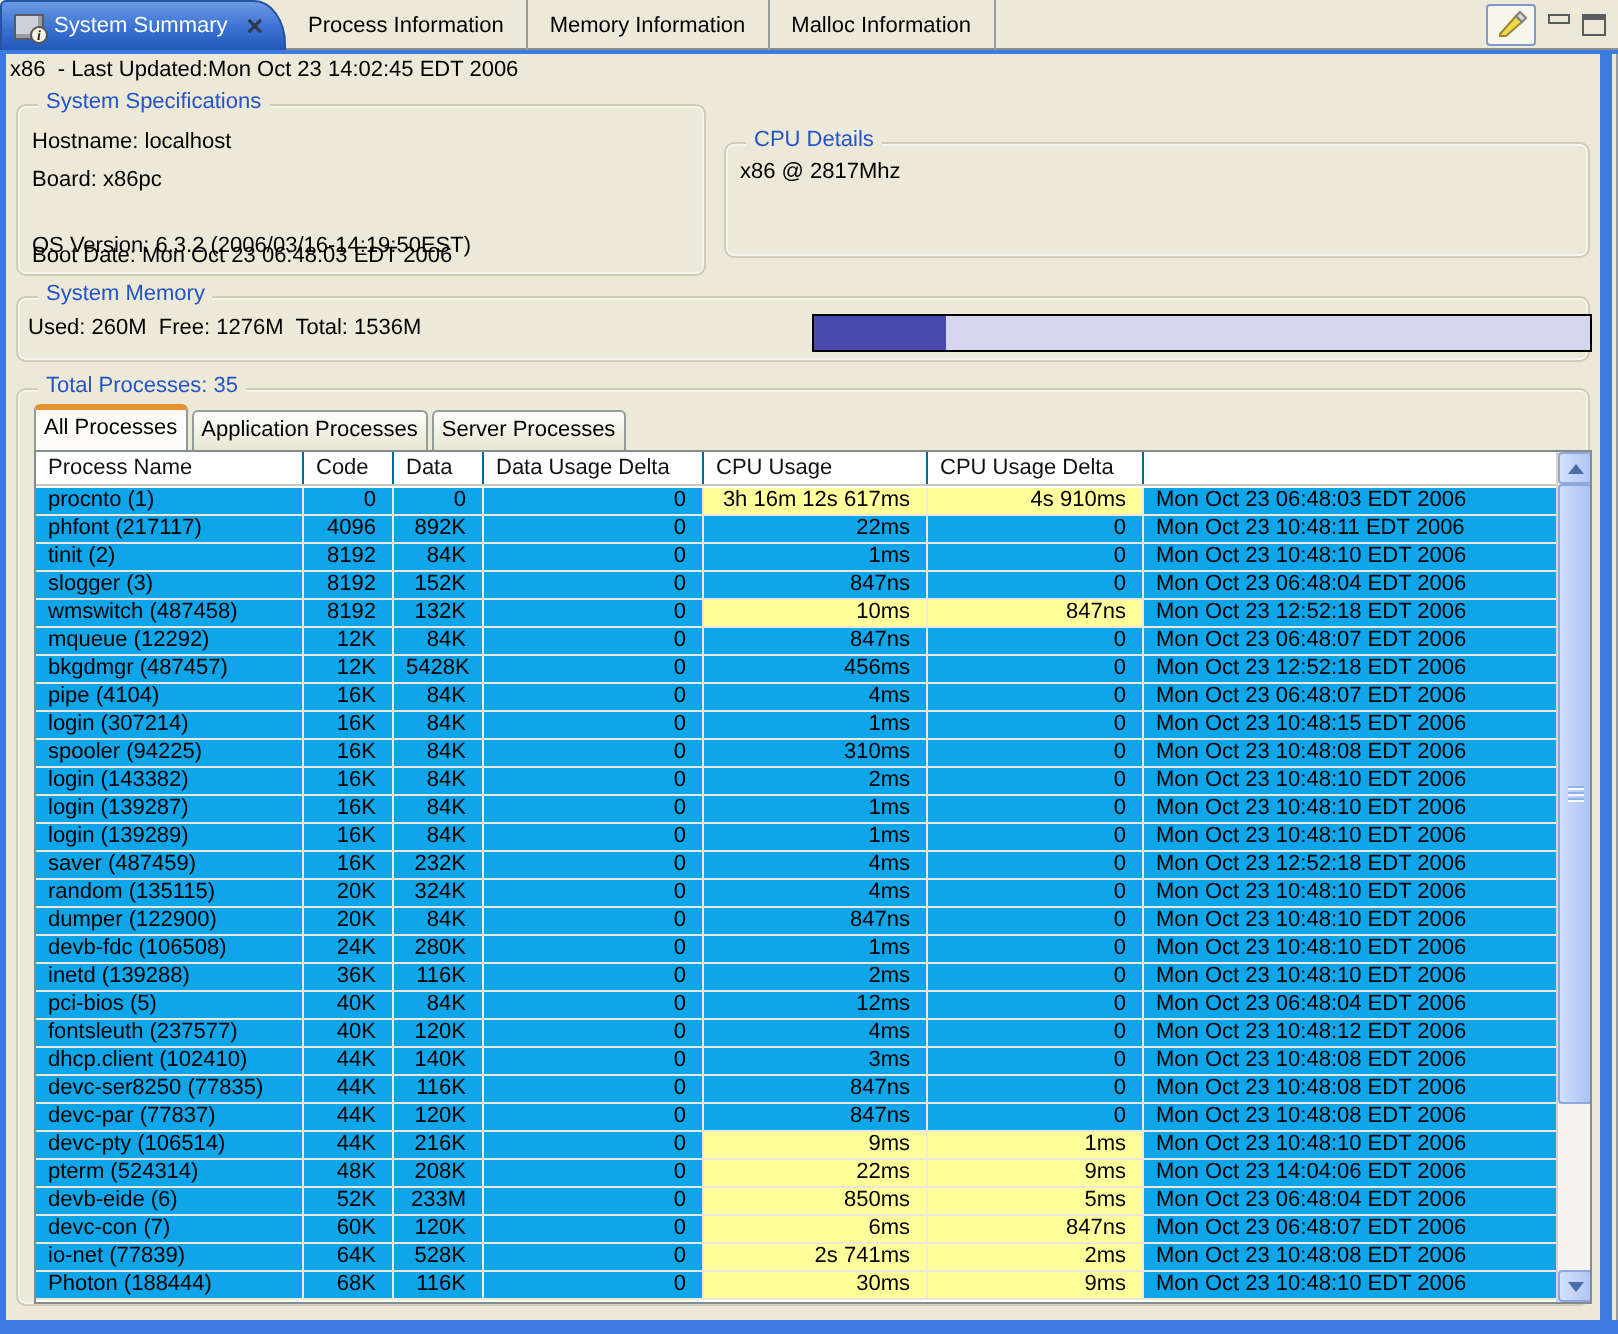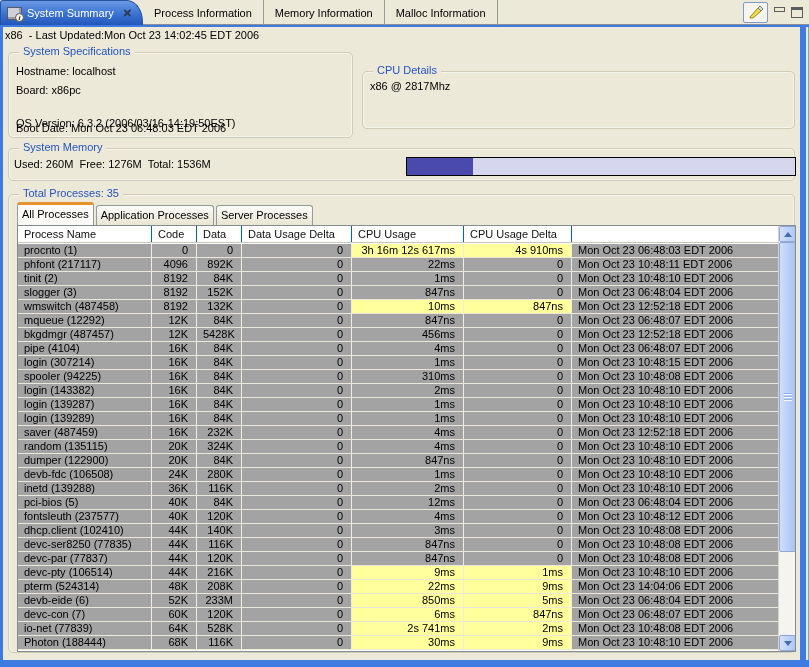"procnto (1)" .trow { background: #a3a3a3 -> #0ea5e9 }
